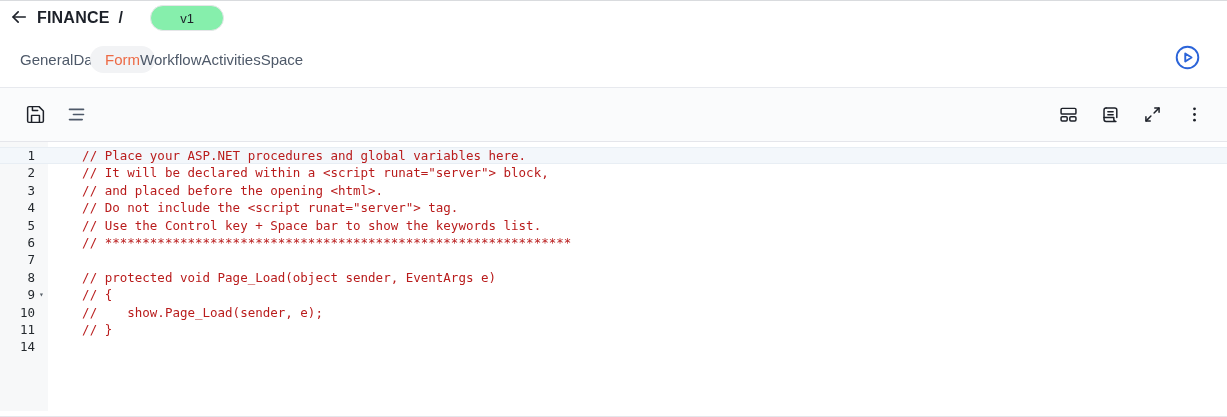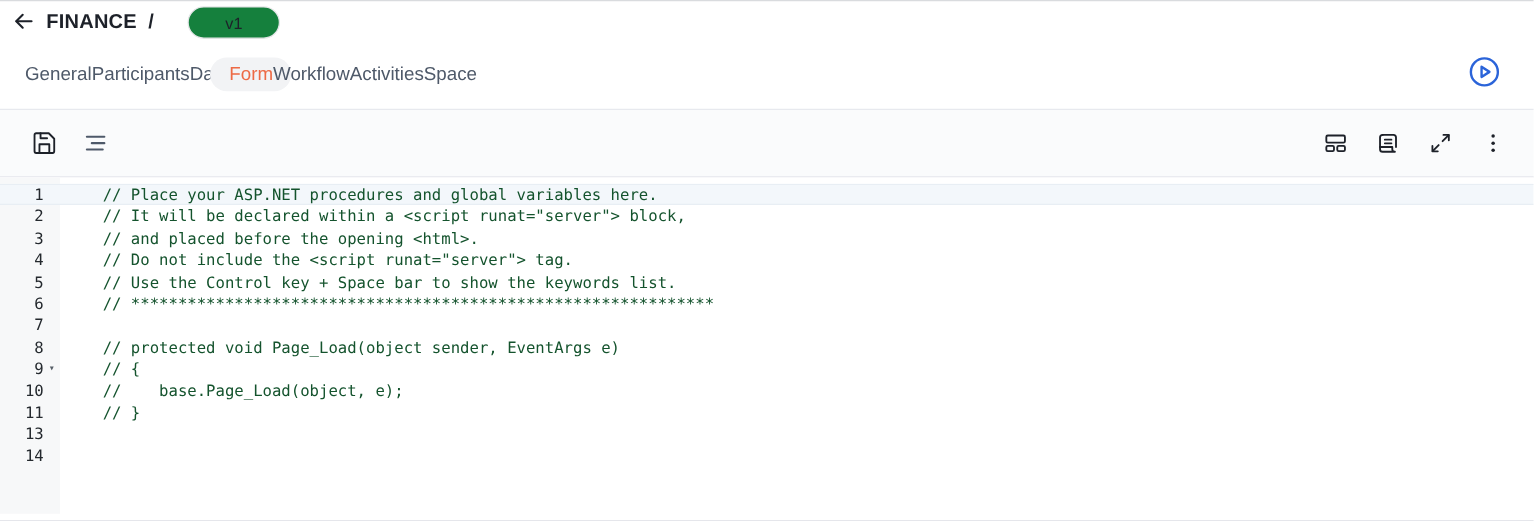"v1" .ver-badge { background: #15803d -> #86efac }
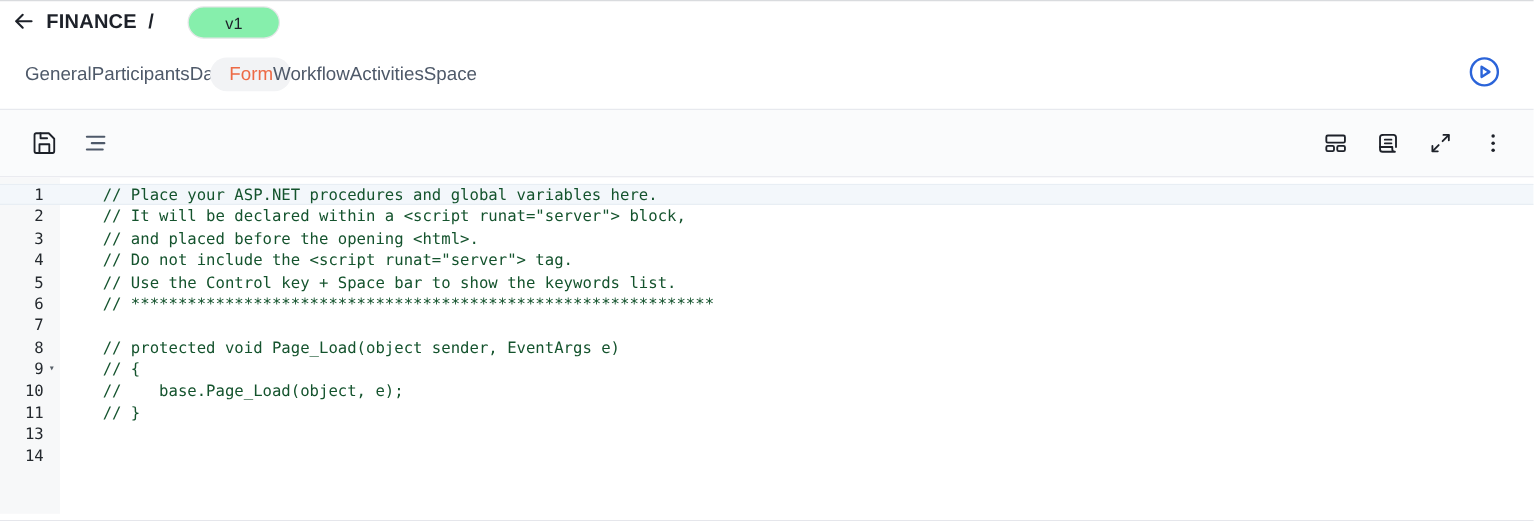"Participants" button.tab { html: <button> <span>Participants</span> </button> -> none }
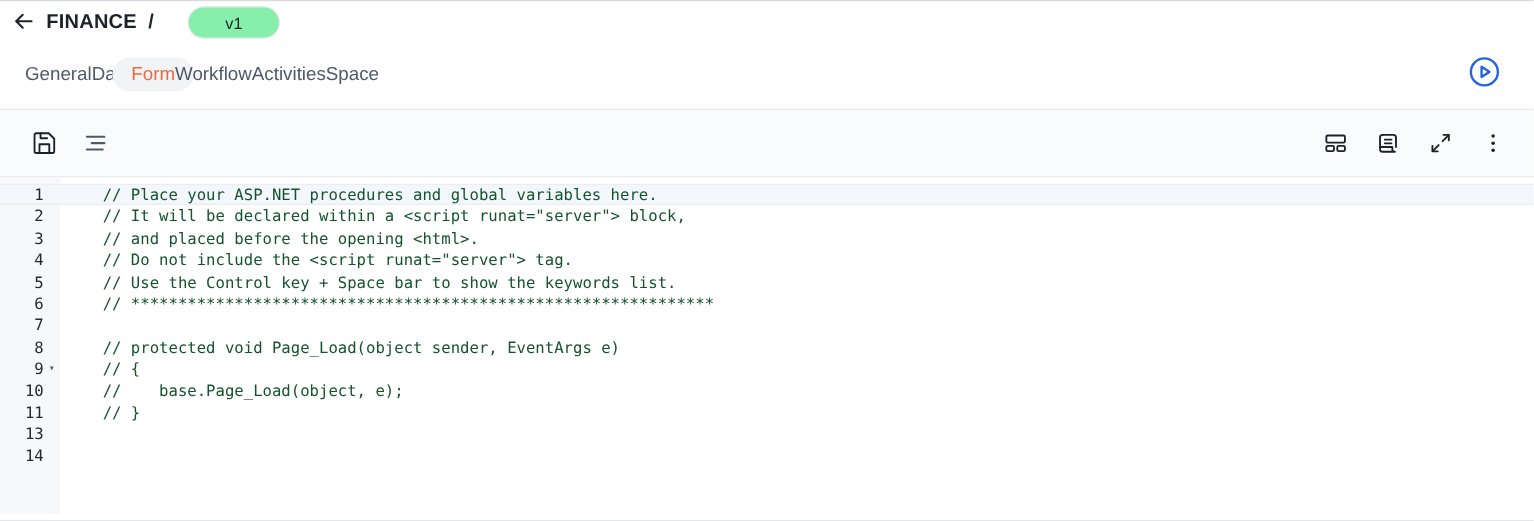"// Place your ASP.NET procedures" .code-cell { color: #14532d -> #b91c1c }
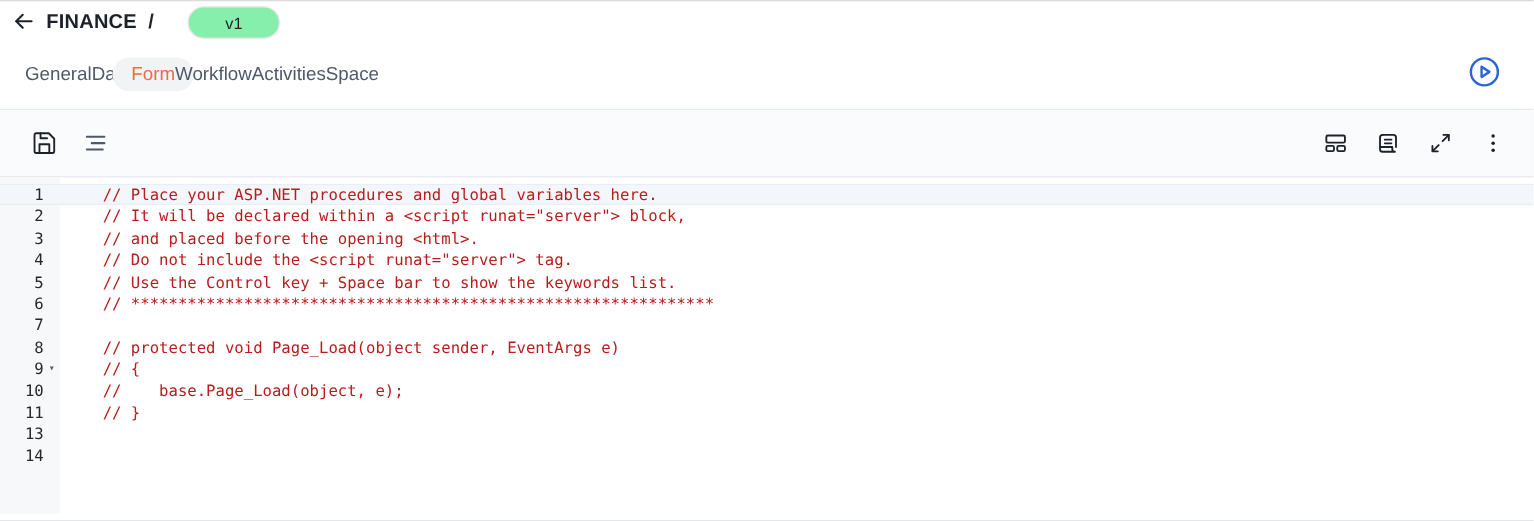"// base.Page_Load(object, e);" div.code-cell { text: base.Page_Load(object -> show.Page_Load(sender }
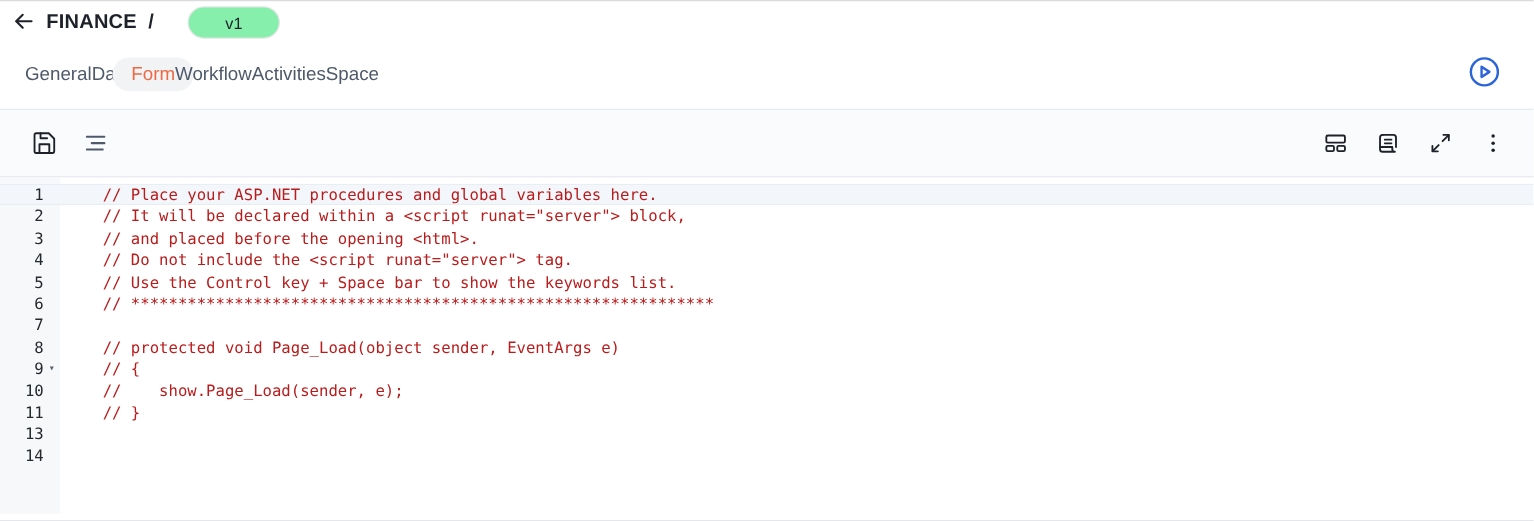"13" div.line-row { html: <div> <div> <span>13</span> <span></span> </div> <div></div> </div> -> none }
